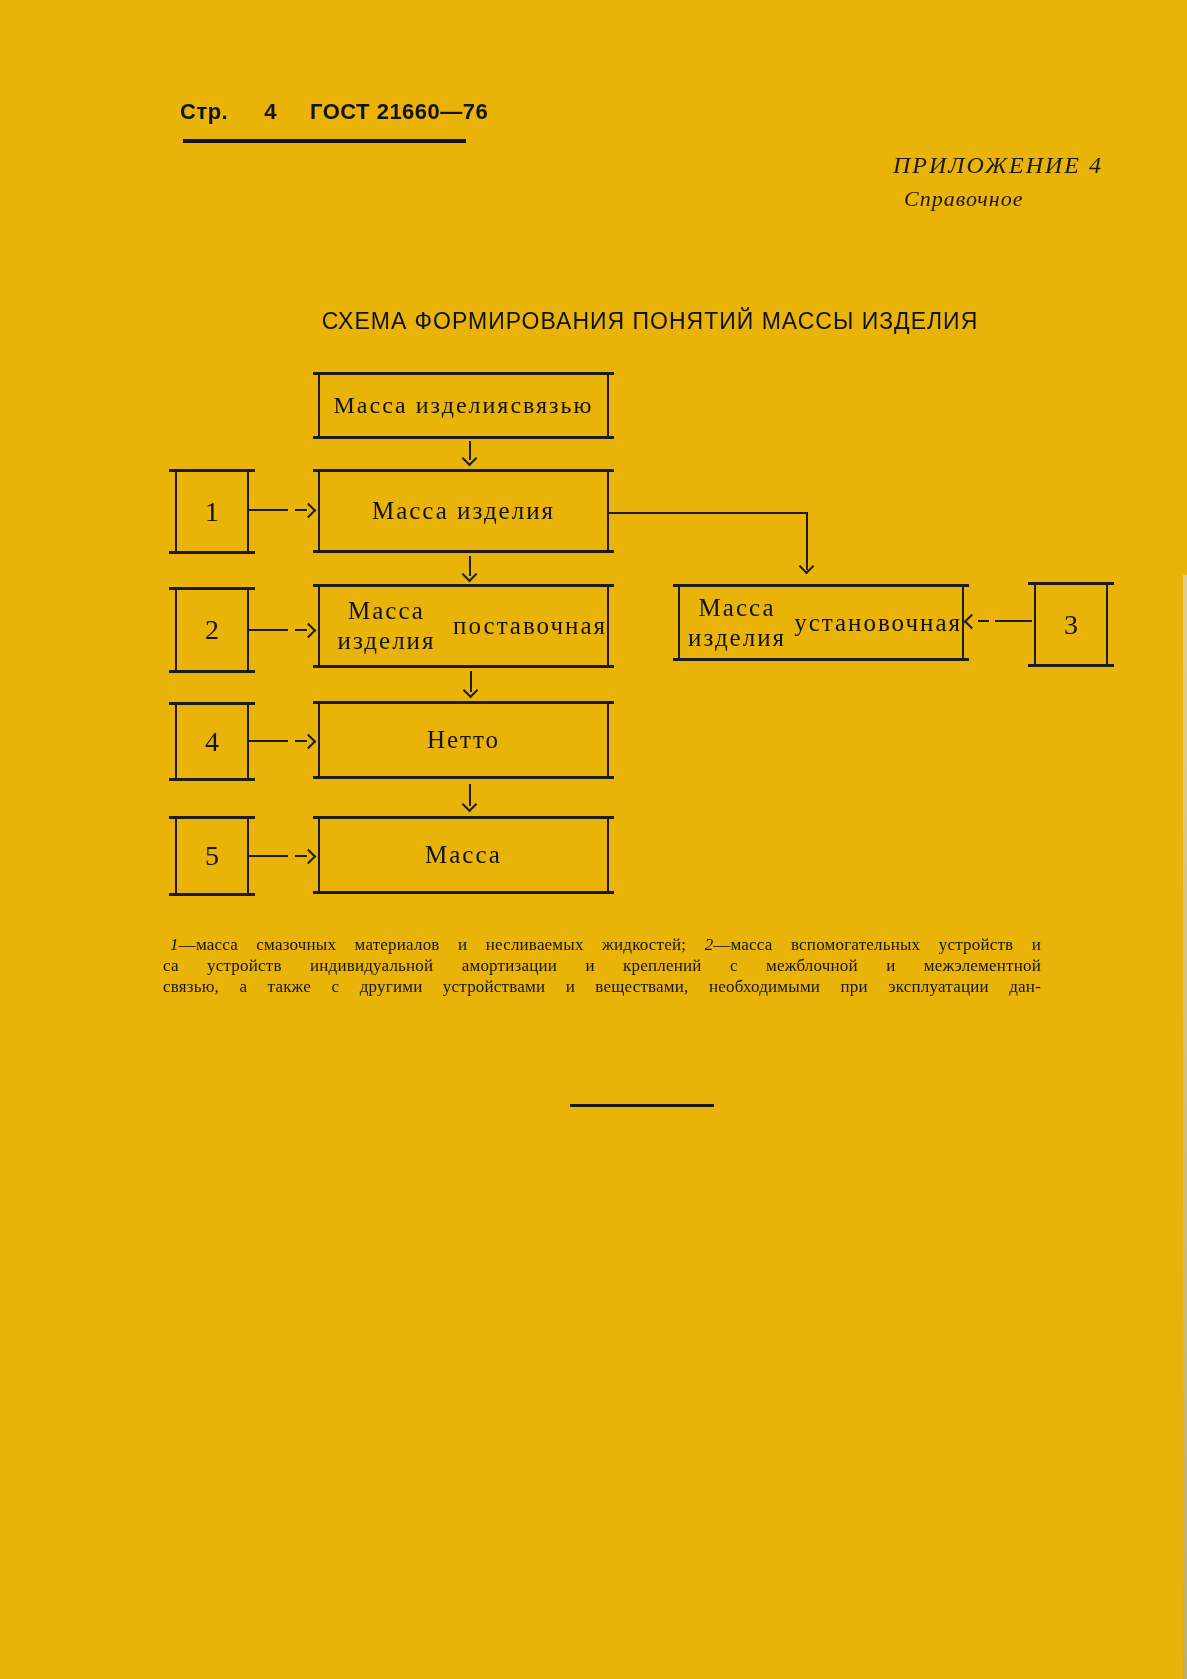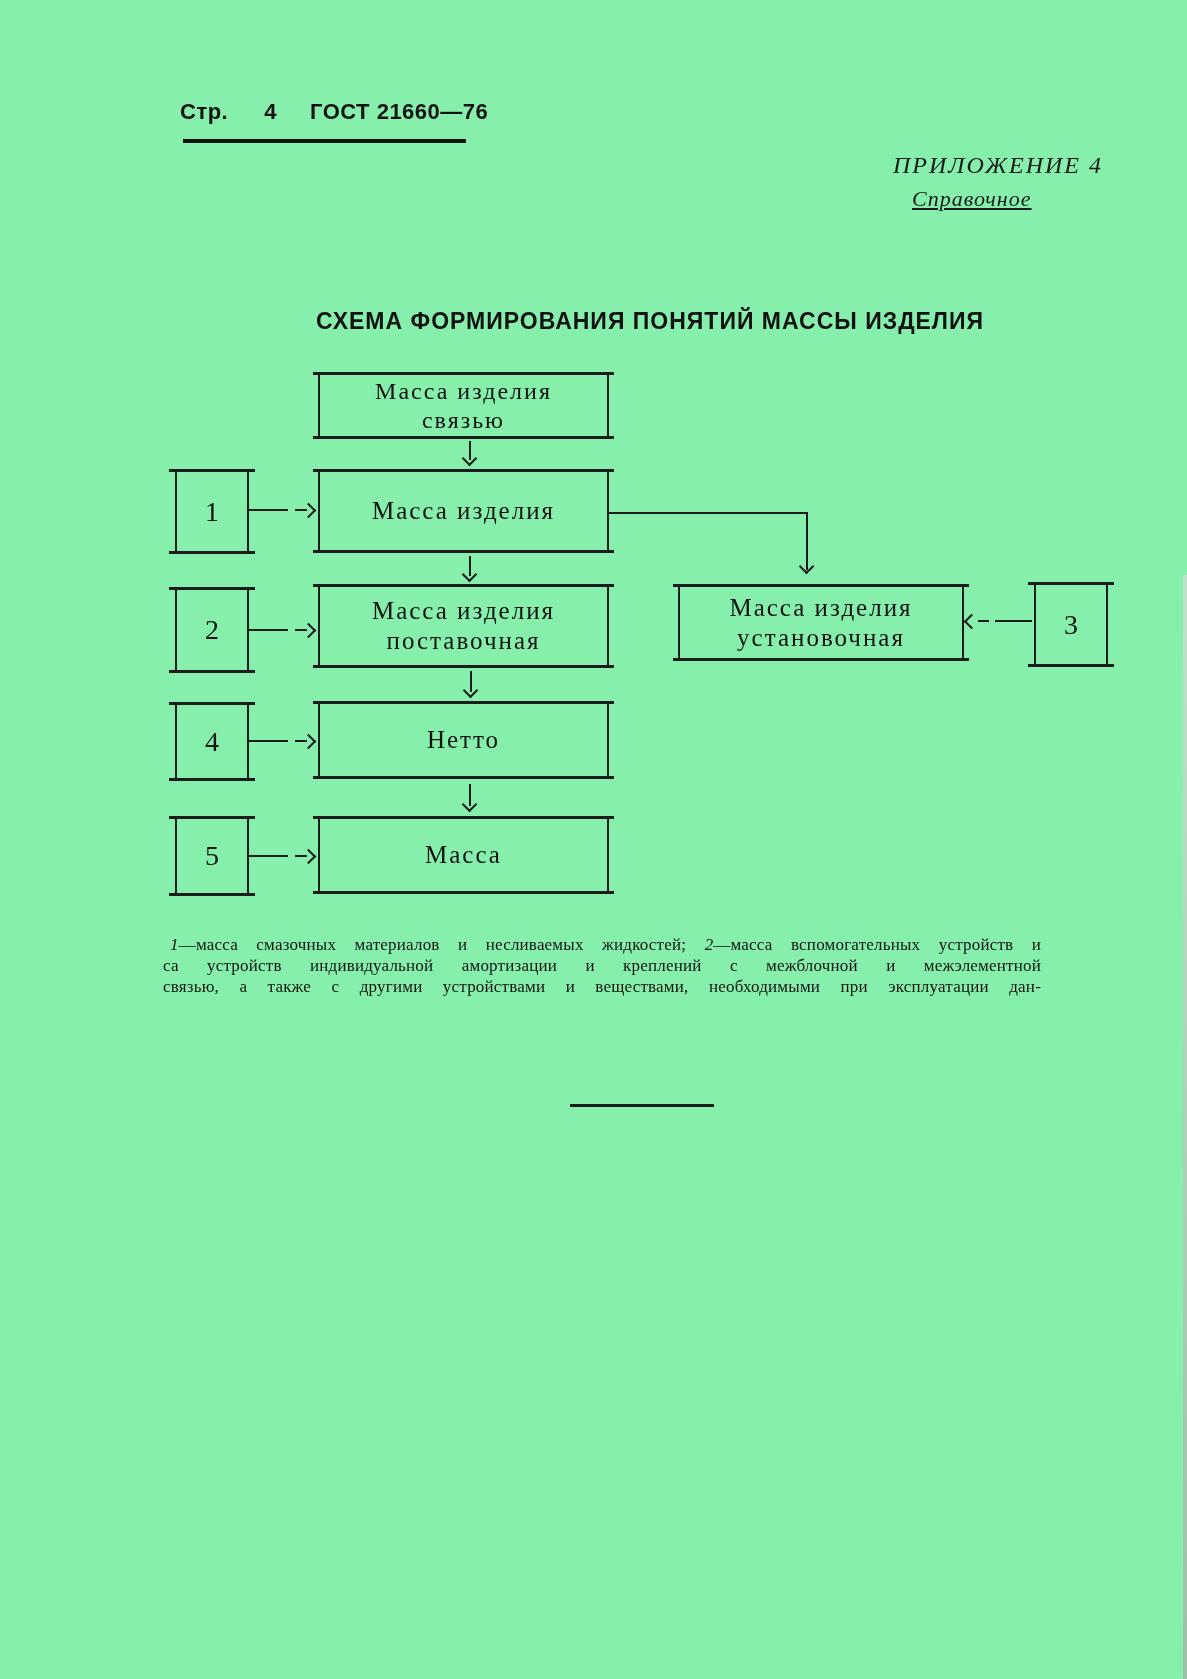"Стр." .page { background: #86efac -> #eab308 }
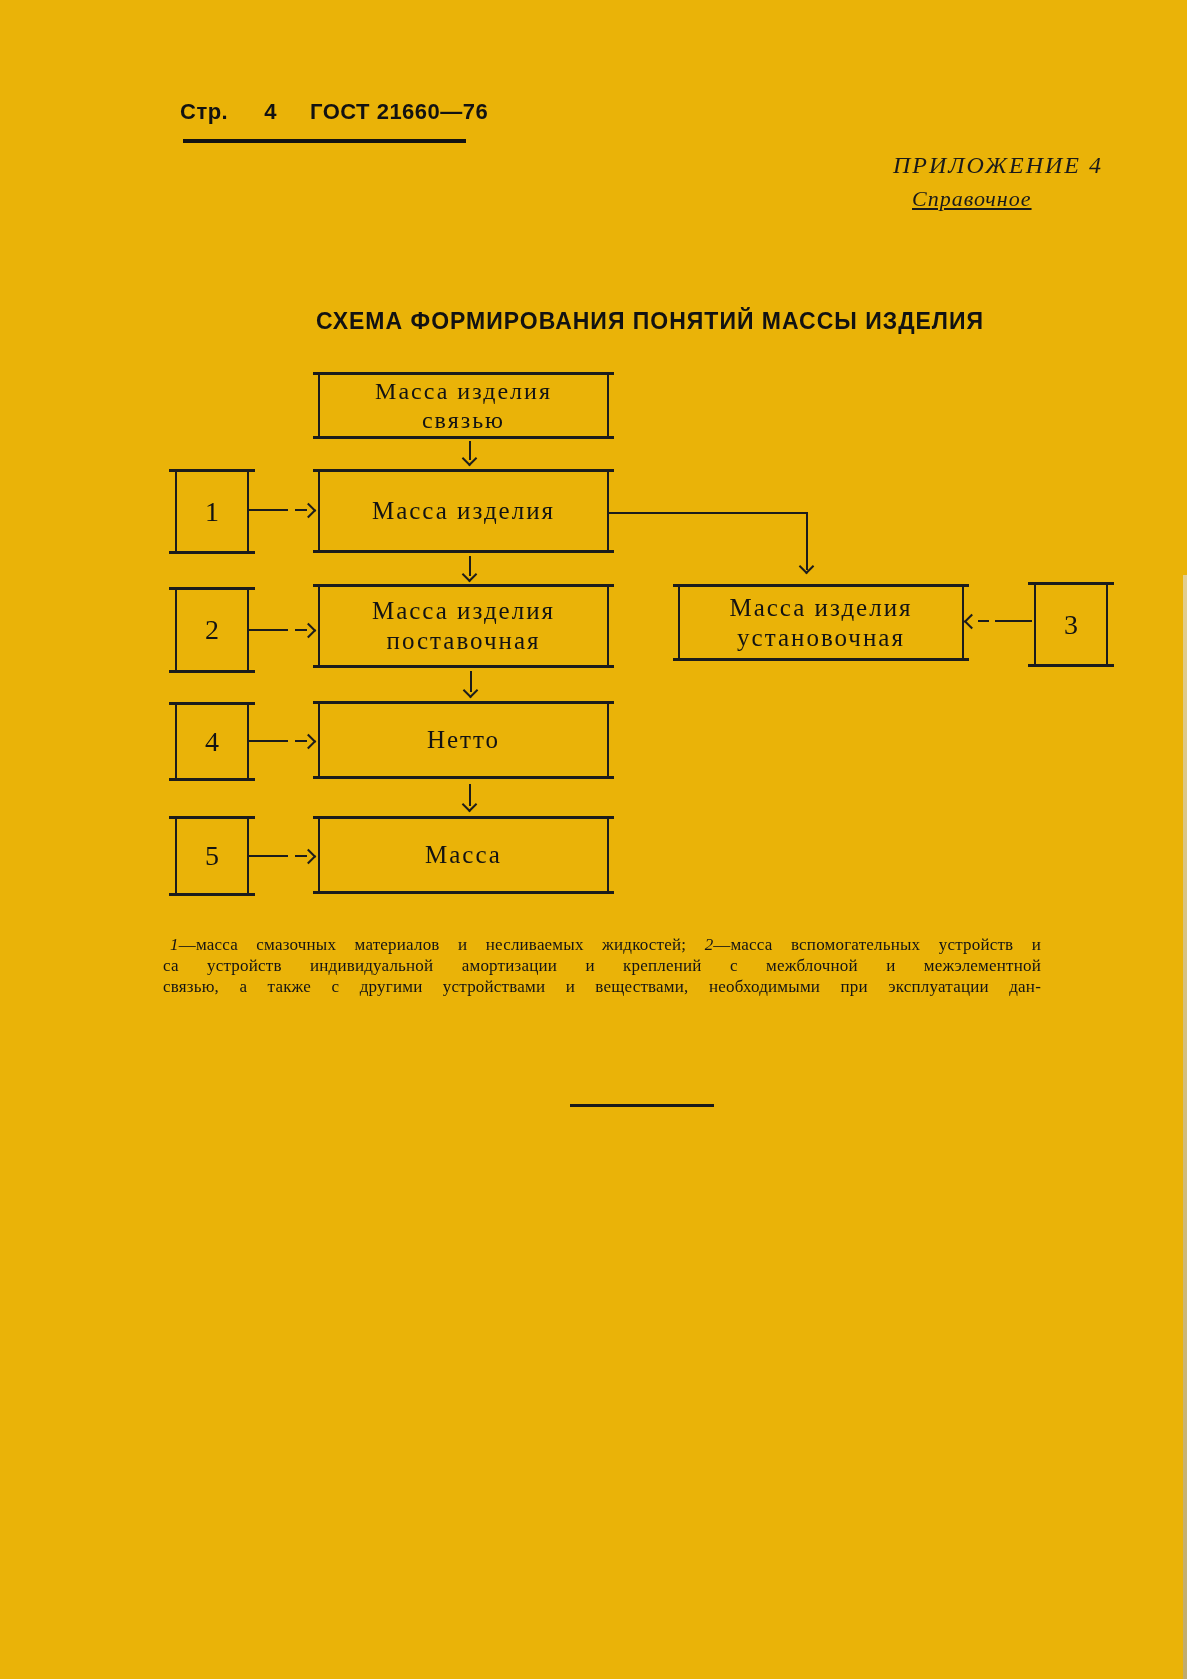"Справочное" .annex .a2 { margin-left: 19px -> 11px; text-decoration: underline -> none }
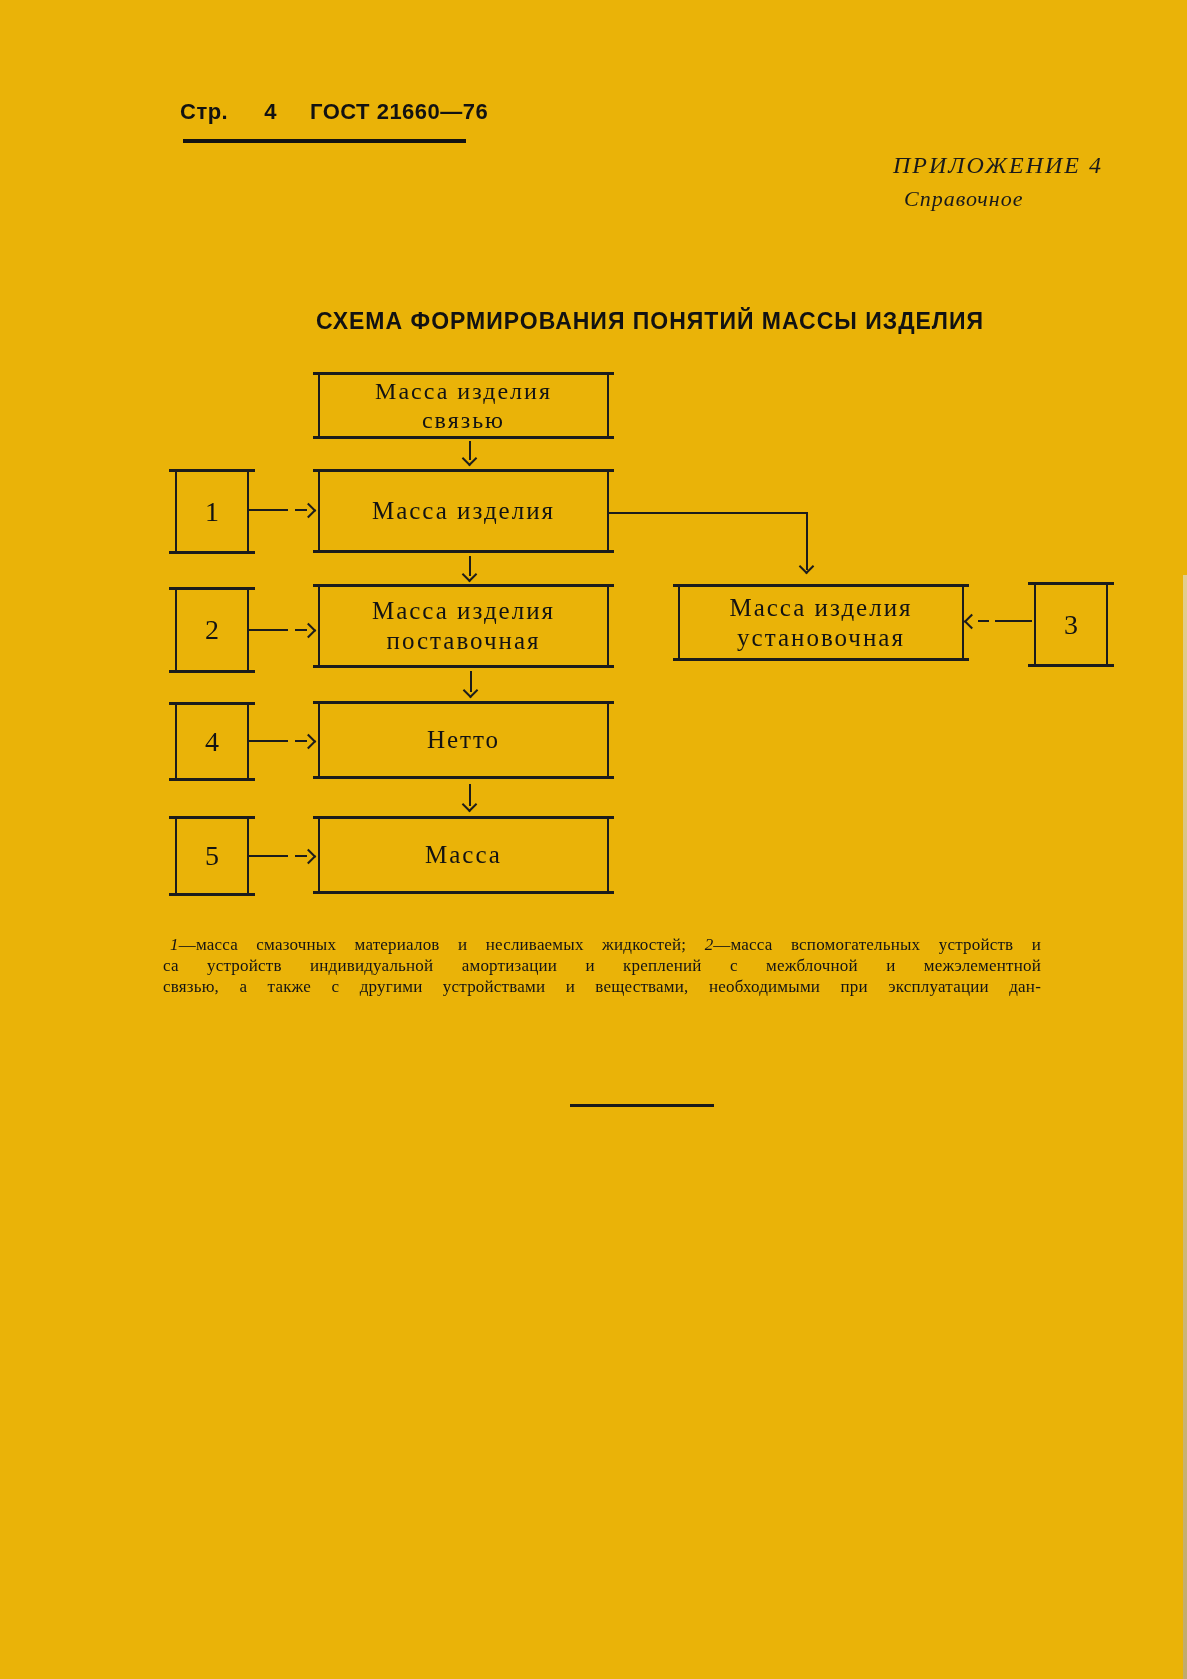"СХЕМА ФОРМИРОВАНИЯ ПОНЯТИЙ МАССЫ ИЗДЕЛИЯ" .dtitle { font-weight: bold -> normal }
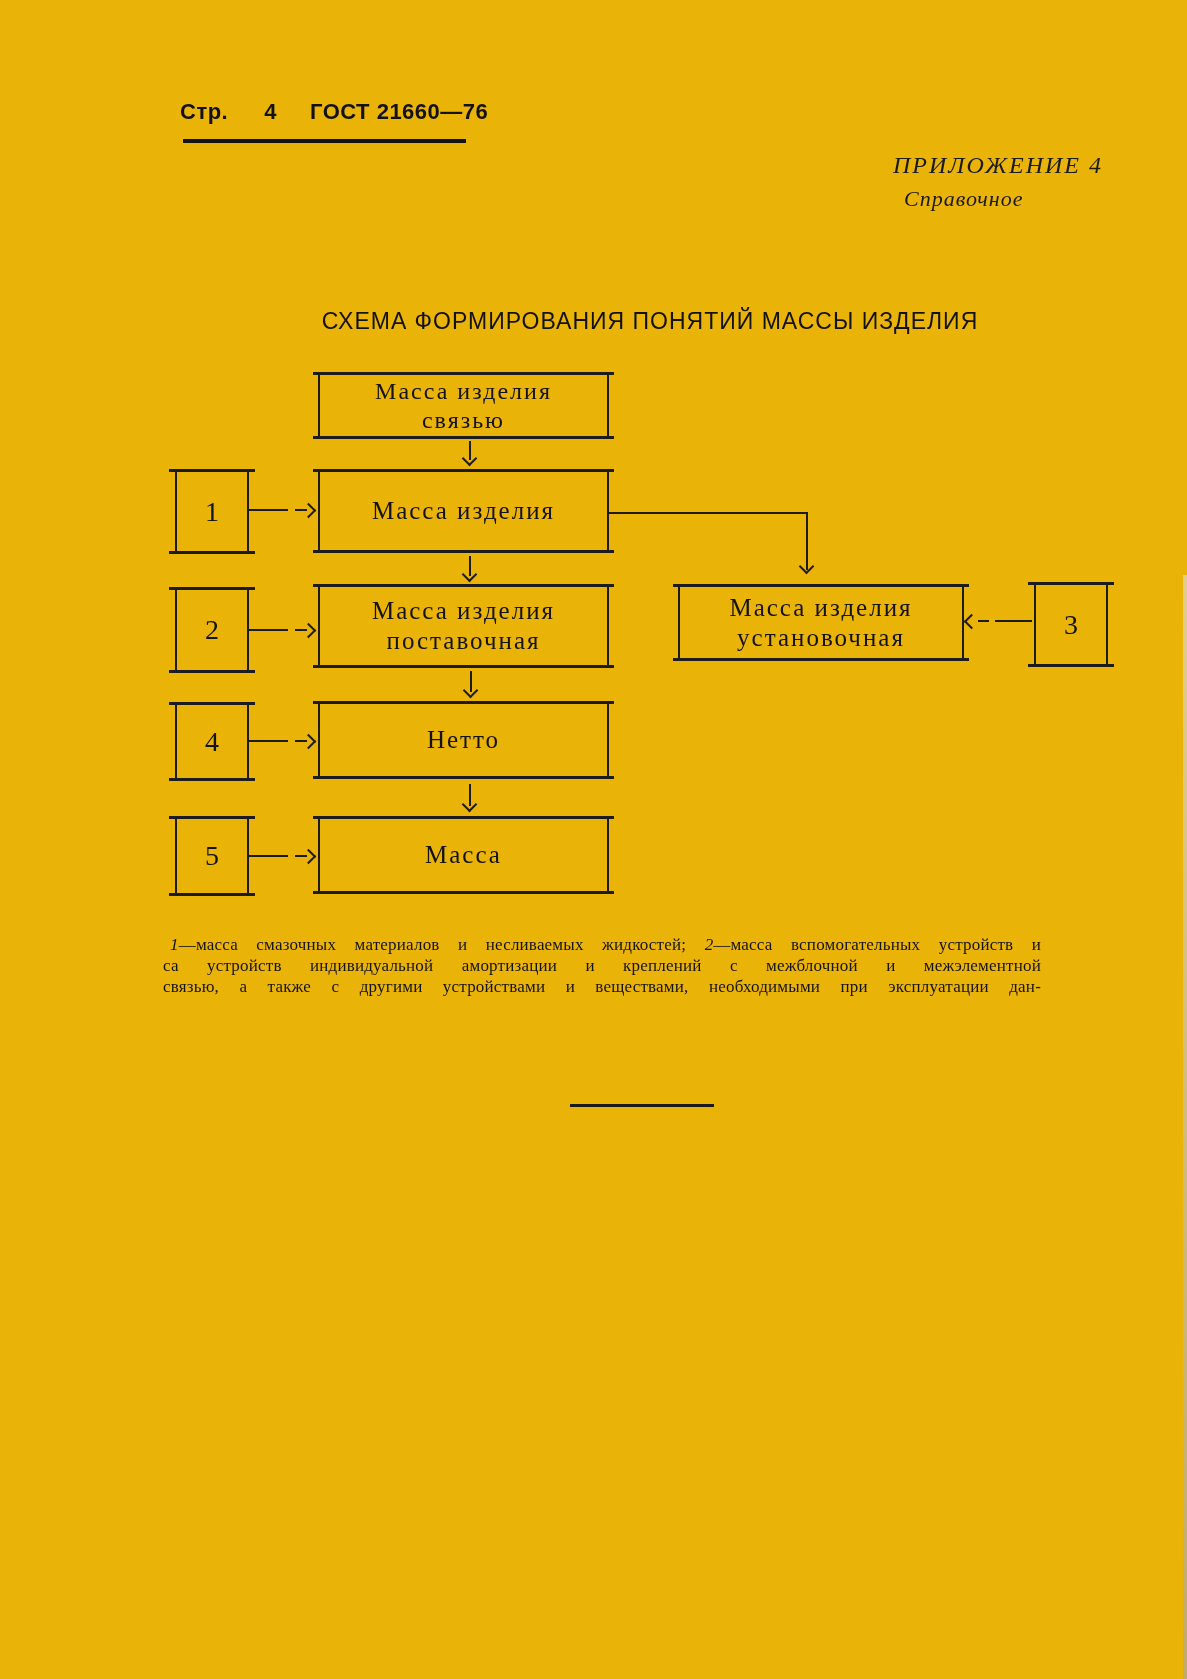"Масса изделия" .box { flex-direction: column -> row }
